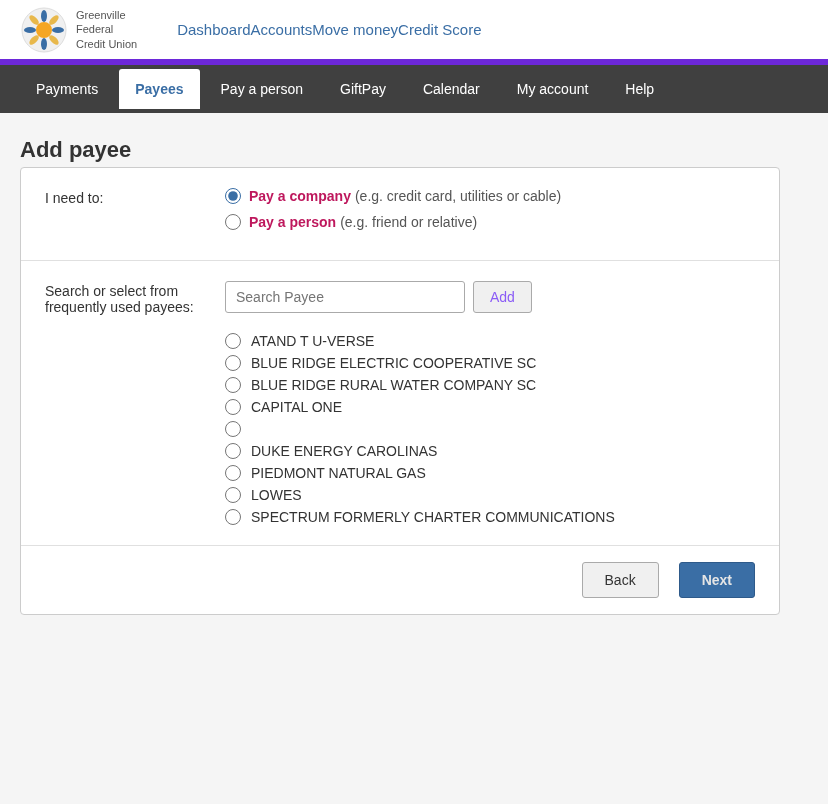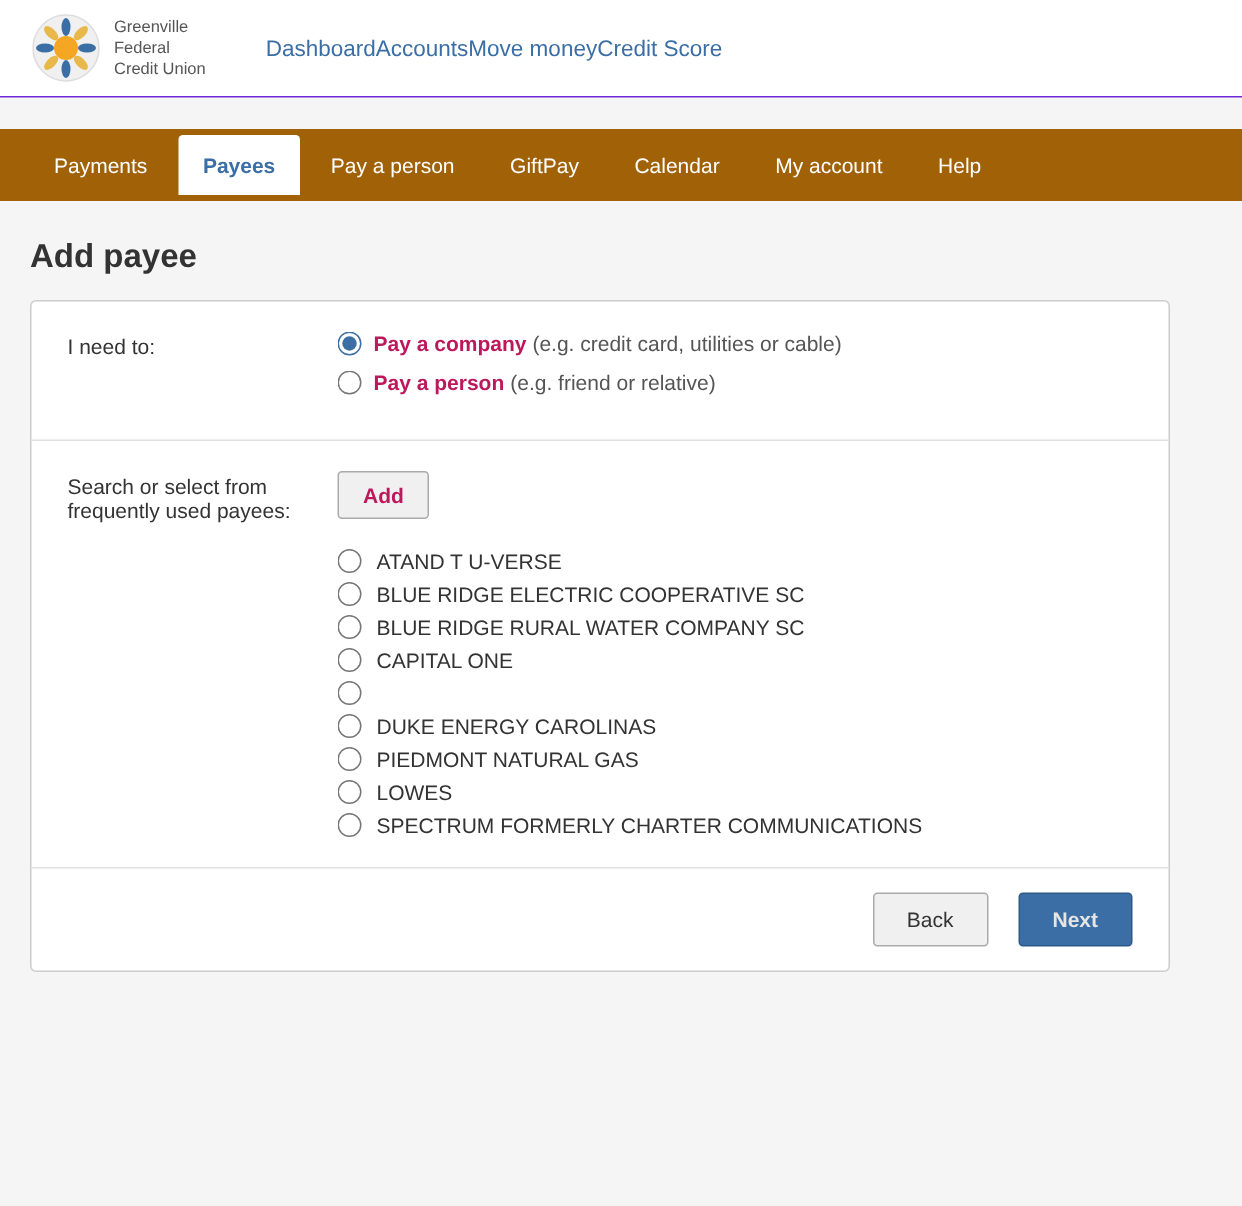"Greenville" .top-nav { border-bottom: 1px solid #6d28d9 -> 6px solid #6d28d9 }
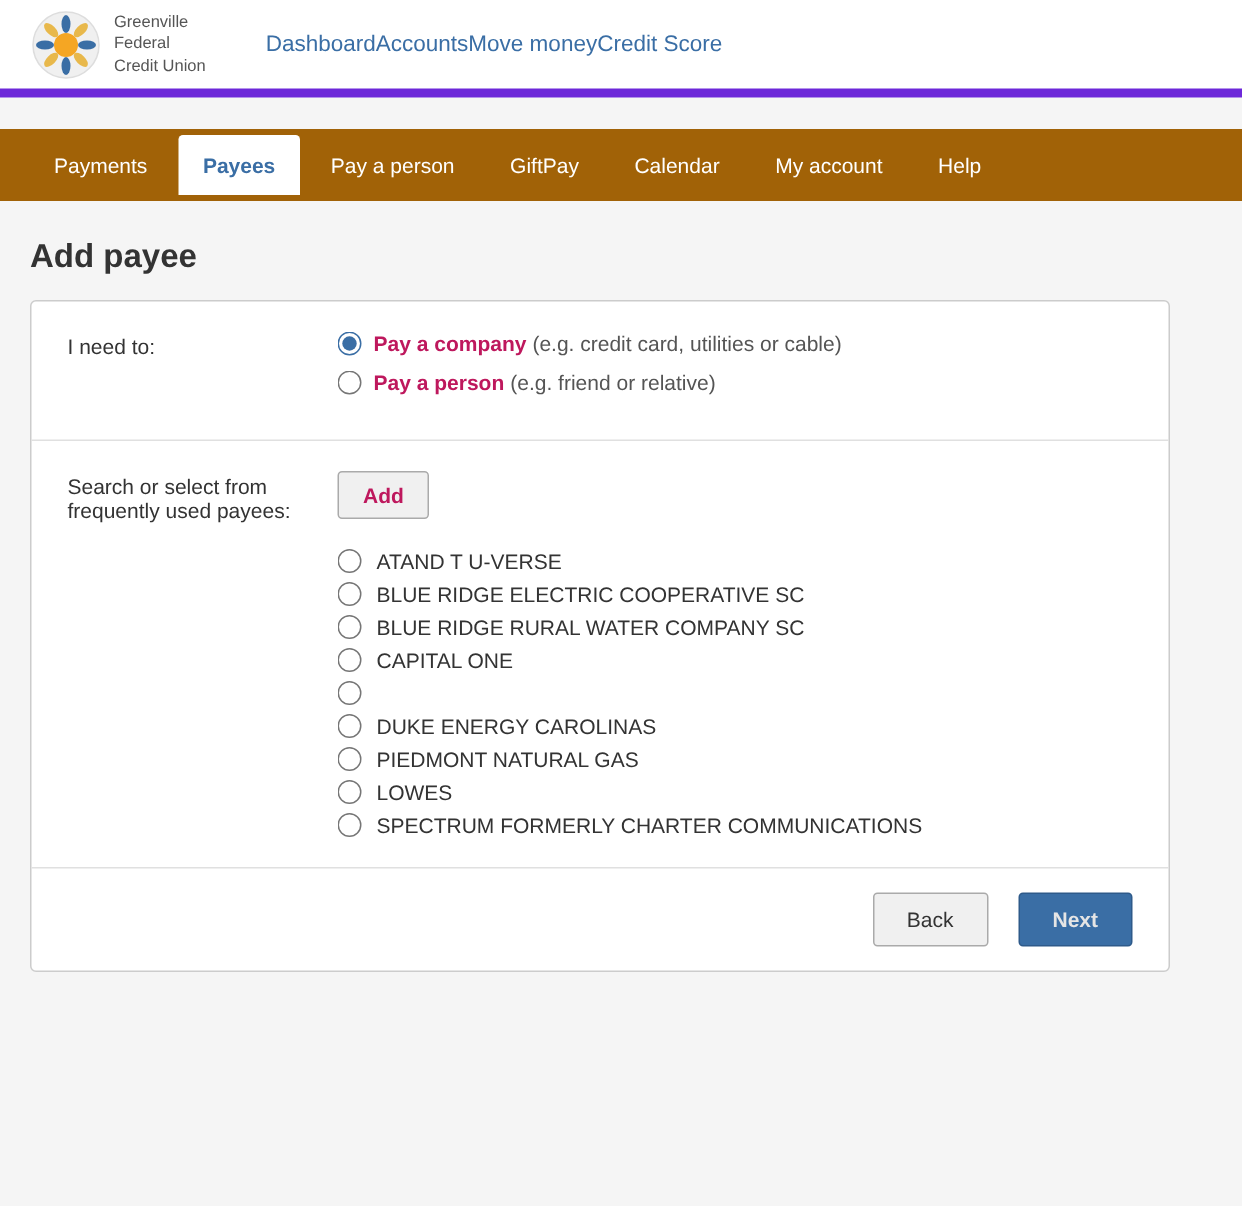"Payments" .sub-nav { background: #a16207 -> #404040; margin-top: 21px -> none }
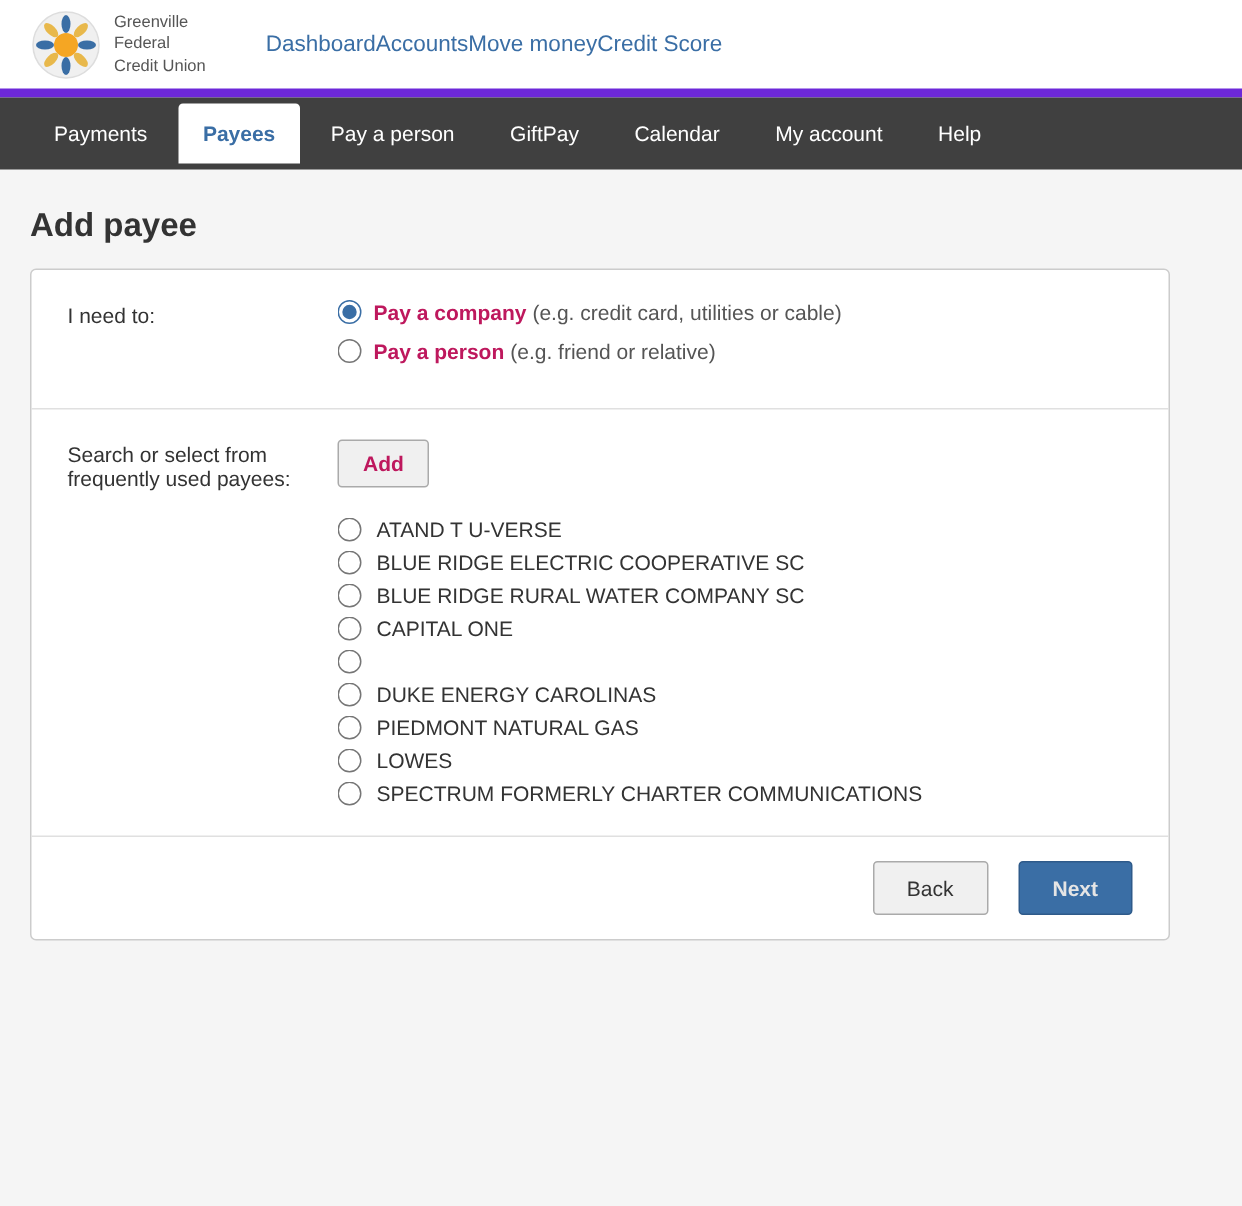"Add payee" .page-title { margin-bottom: 16px -> 4px }
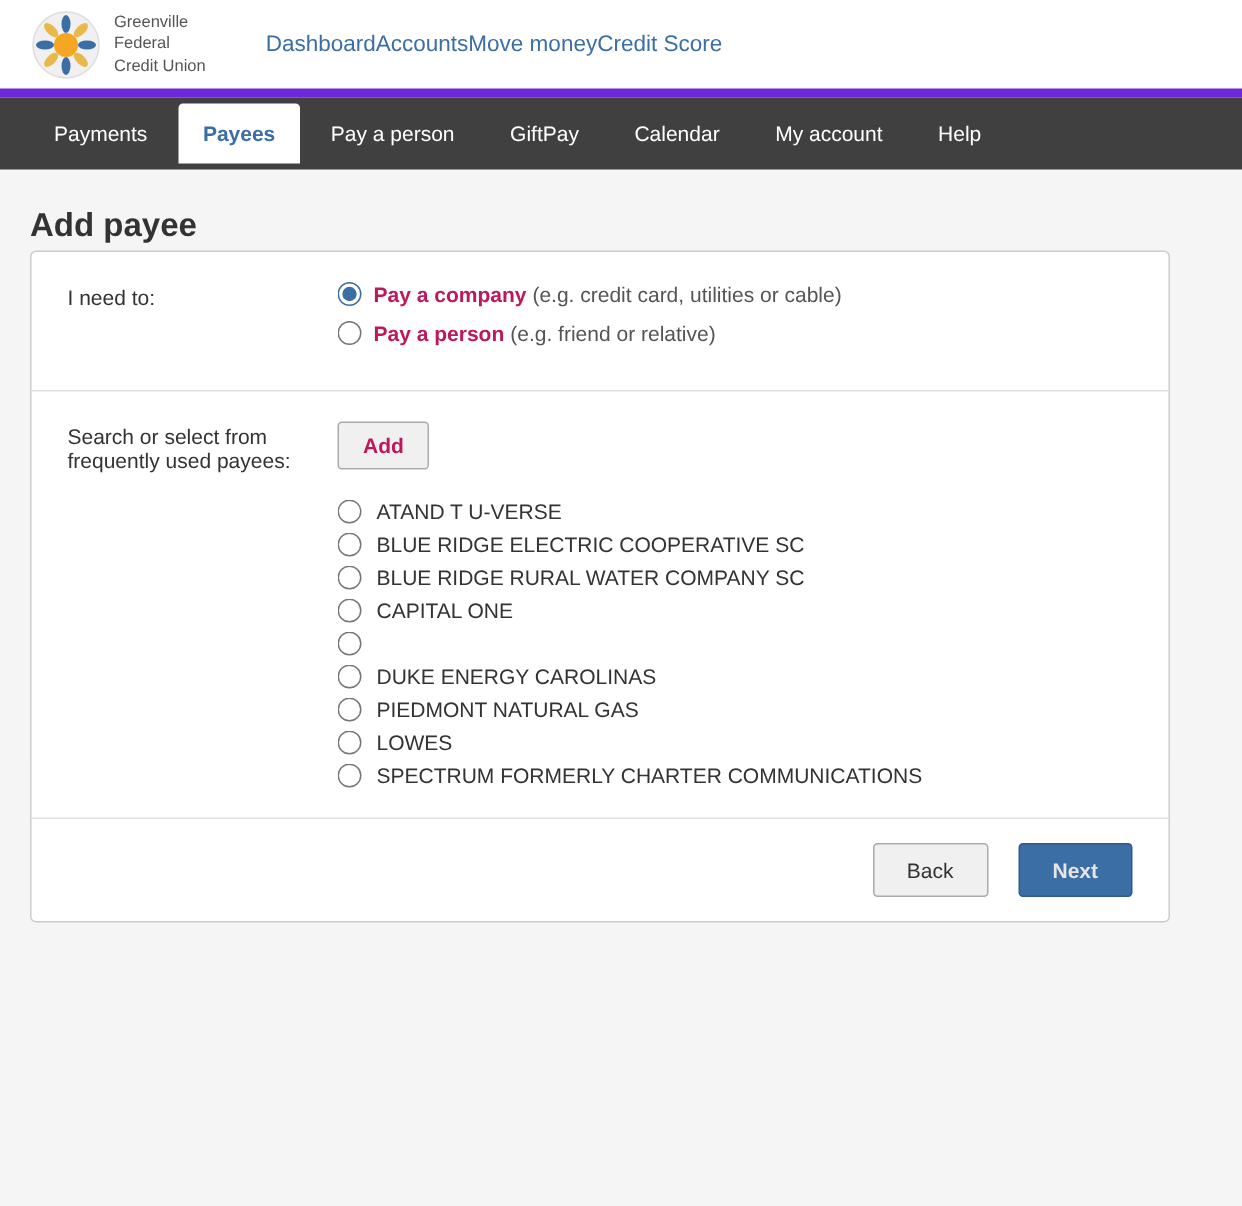"Search Payee" input.search-input { html: none -> <input> }
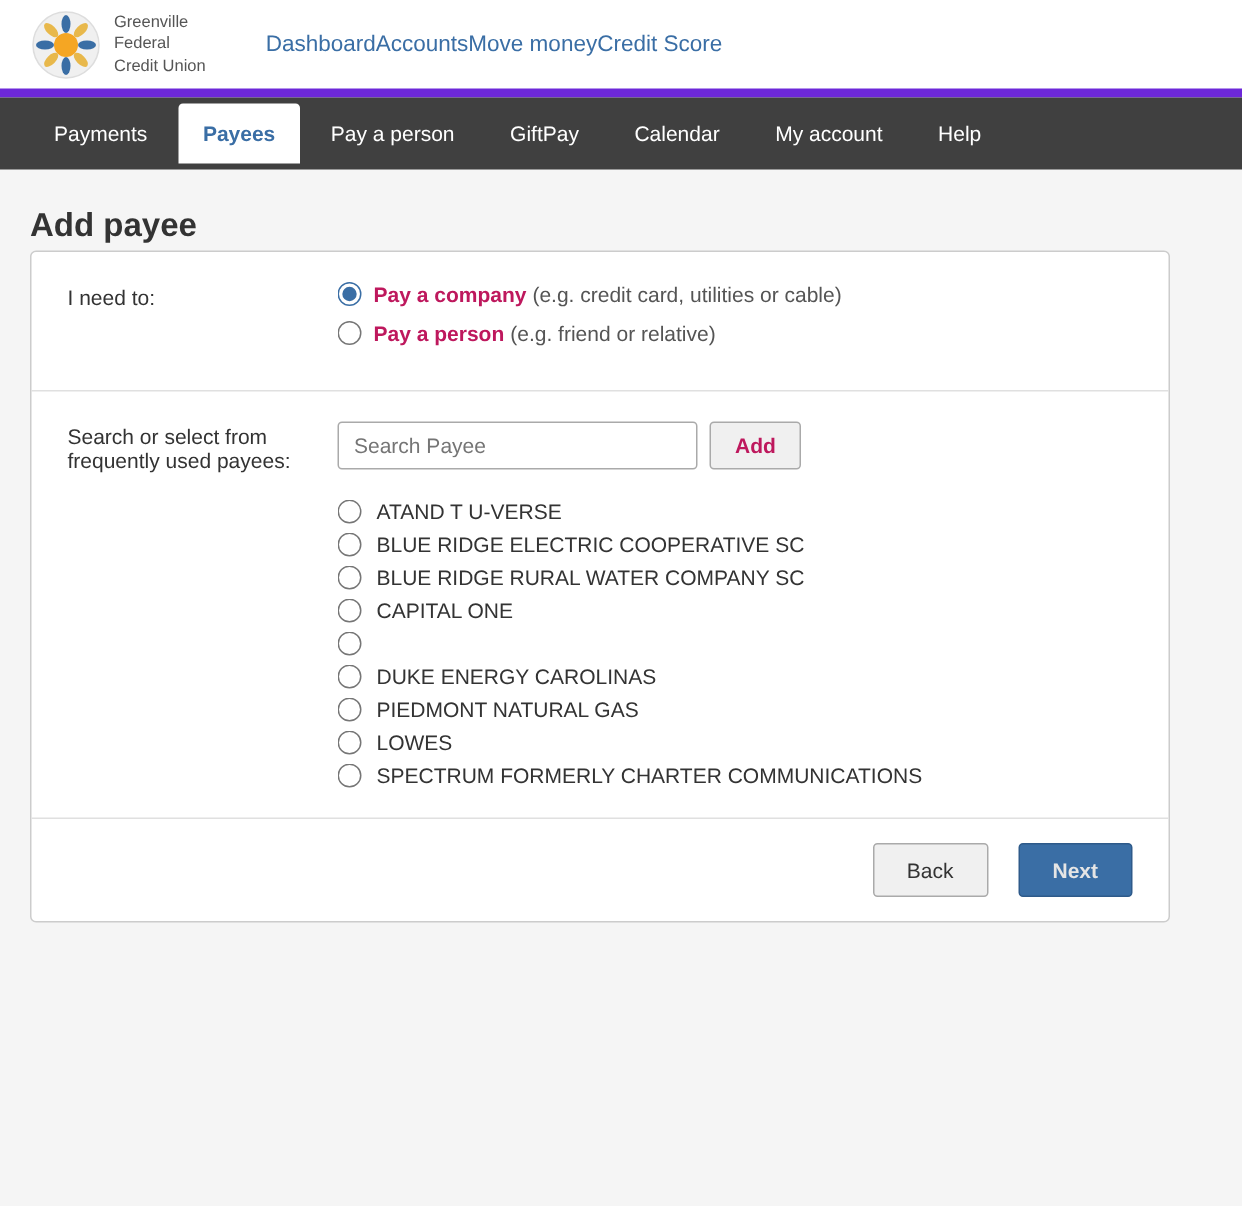"Add" .add-btn { color: #be185d -> #8b5cf6; font-weight: bold -> none }
